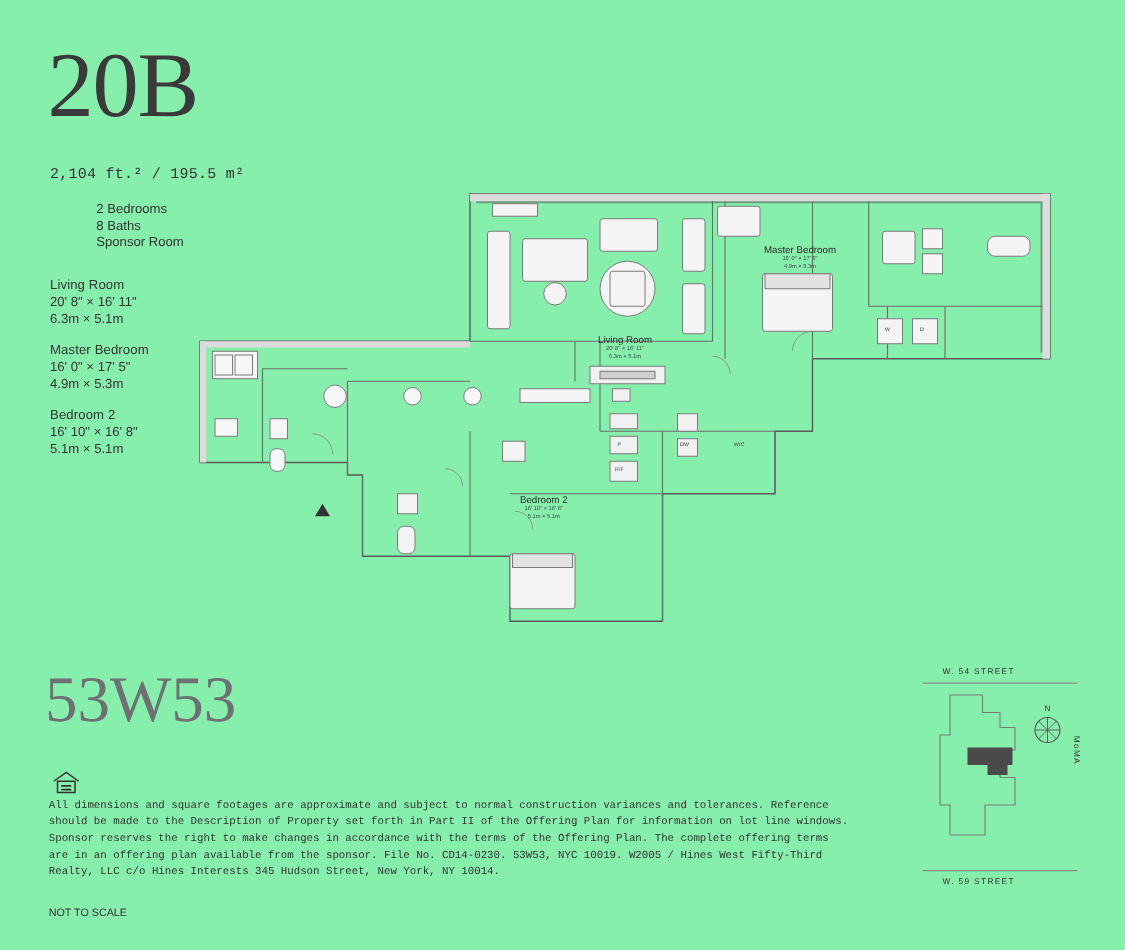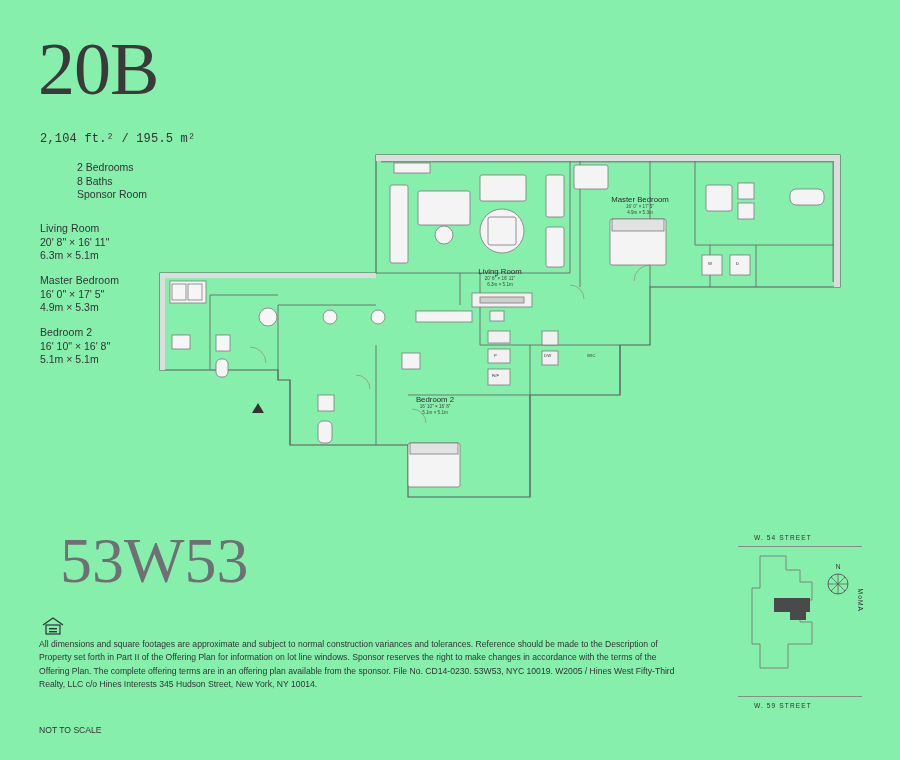"53W53" .brand { font-size: 64px -> 52px; margin-left: 24px -> none }
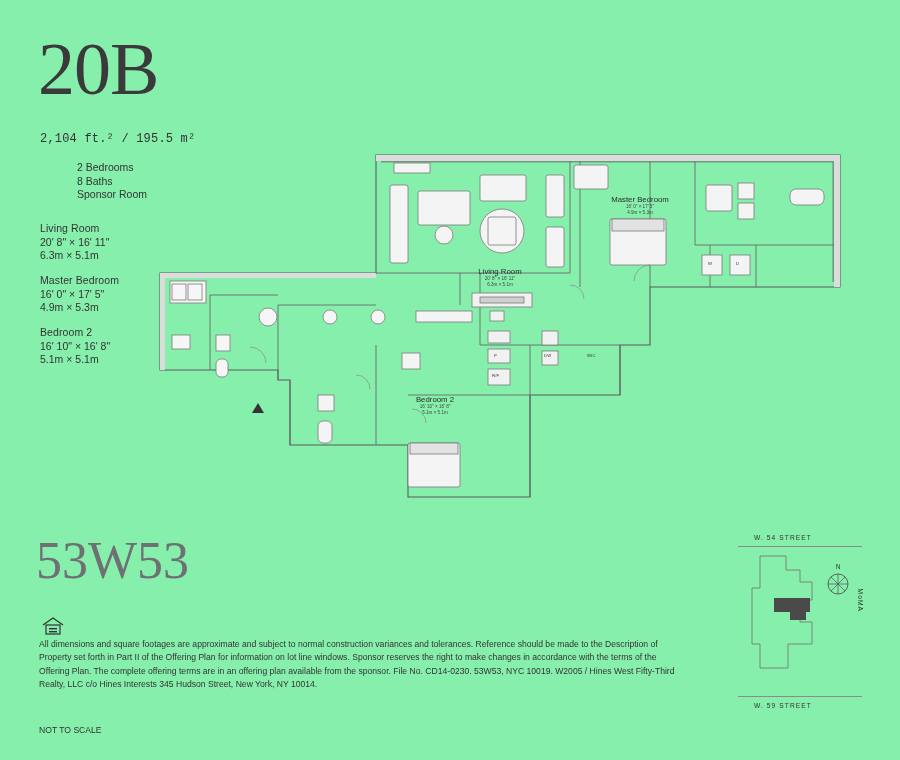"All dimensions and square footages" .legal { font-family: none -> Liberation Mono, monospace }
